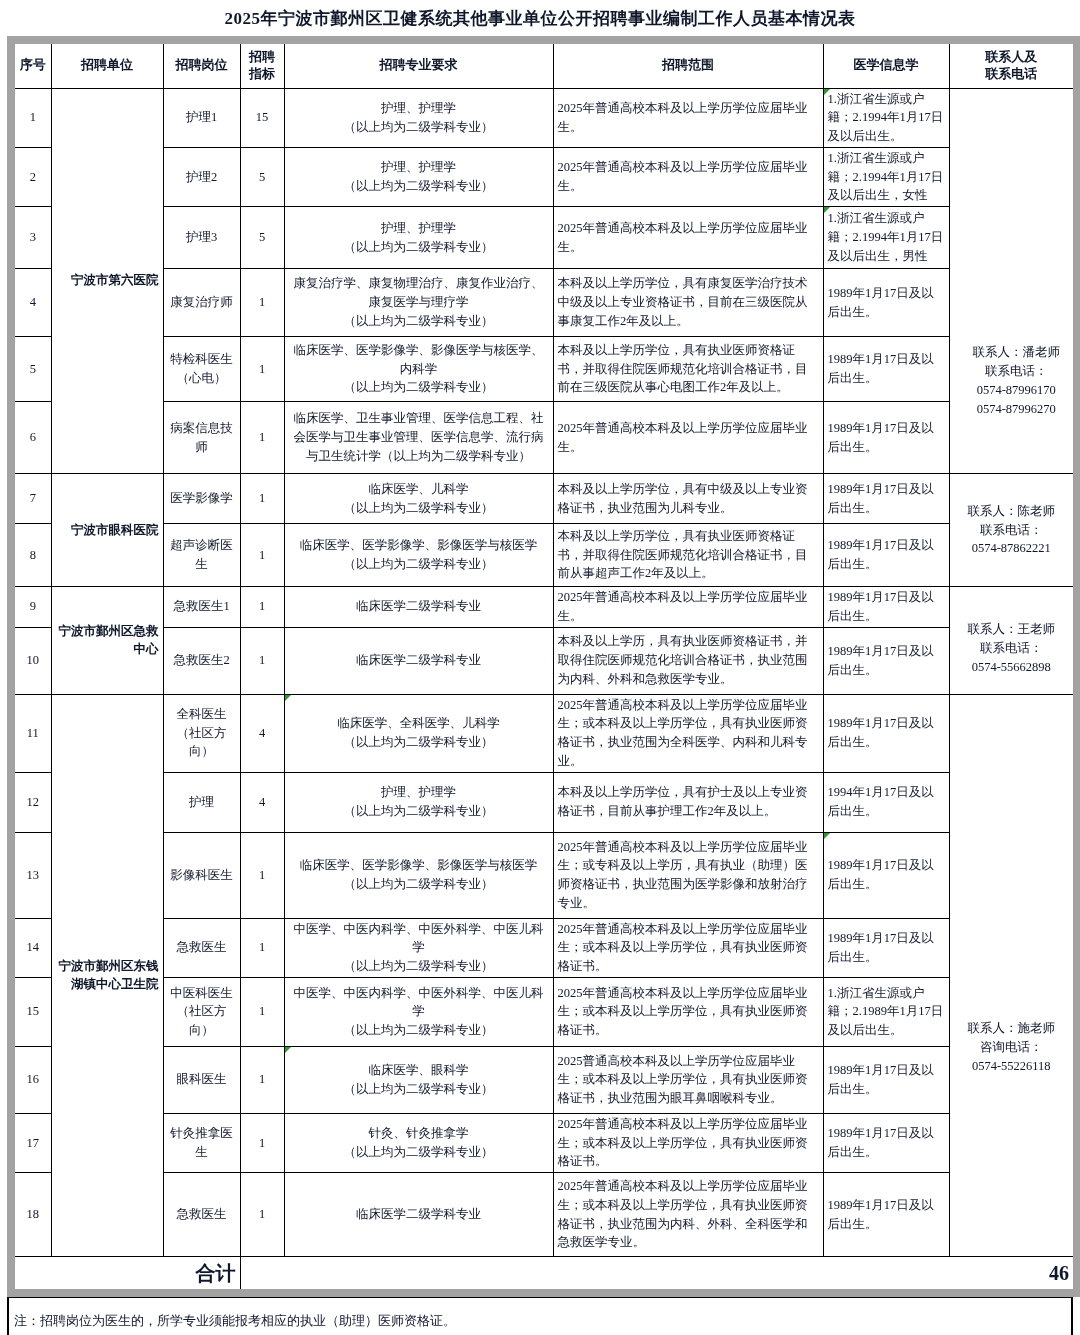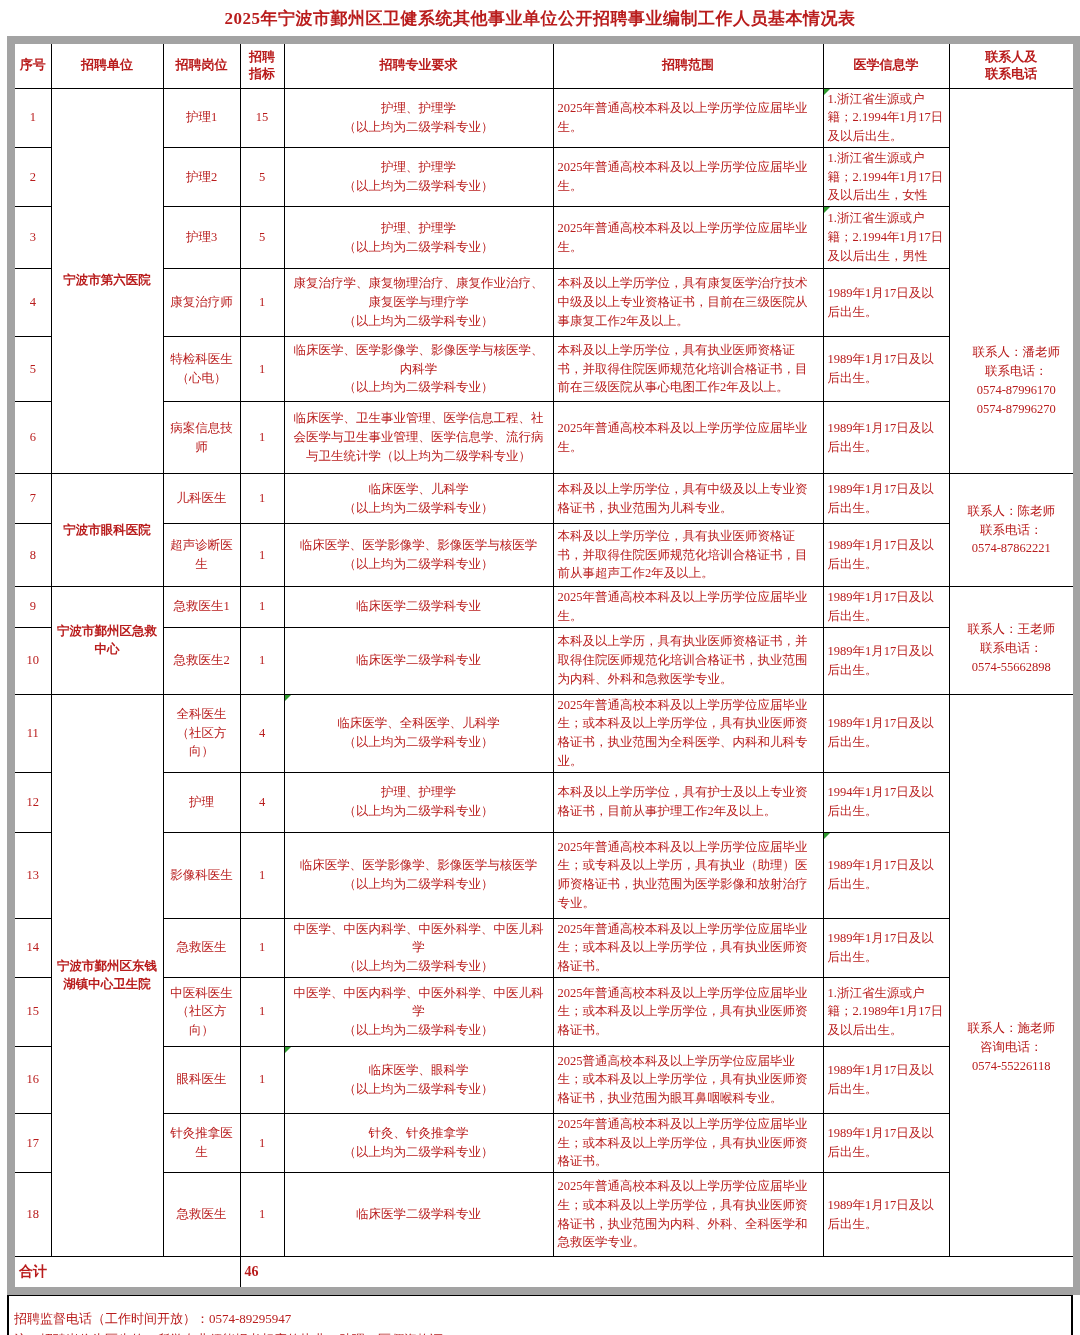"2025年宁波市鄞州区卫健系统其他事业单位公开招聘事业编制工作人员基本情况表" .page { color: #b91c1c -> #0f172a }
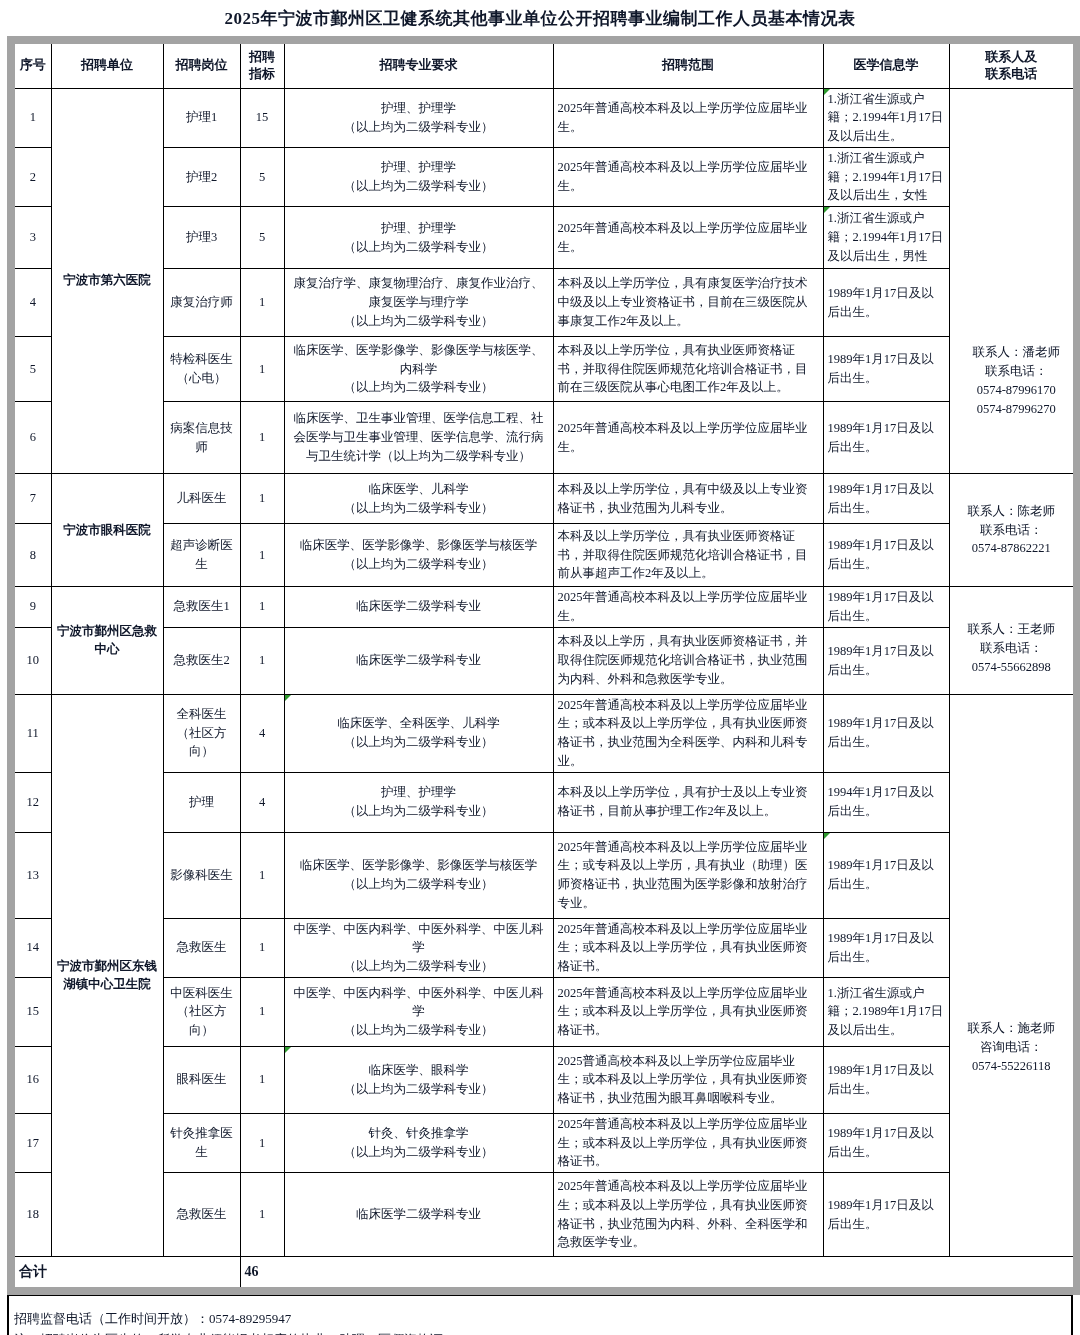"宁波市第六医院" td.unit-cell { text-align: center -> right }
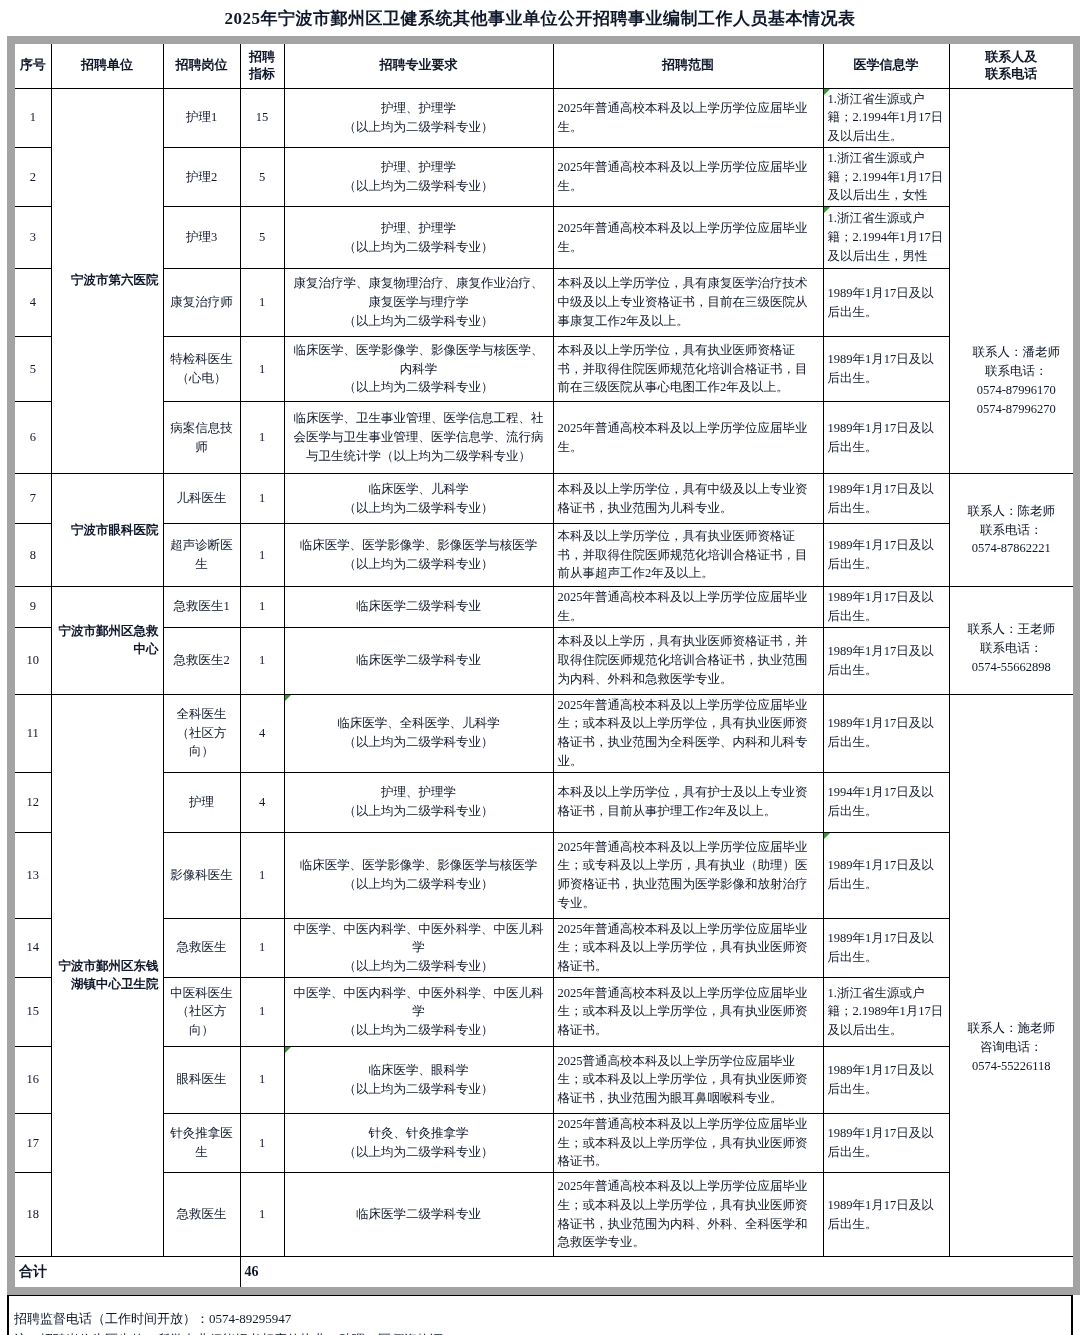"儿科医生" td.c-center { text: 儿科医生 -> 医学影像学 }
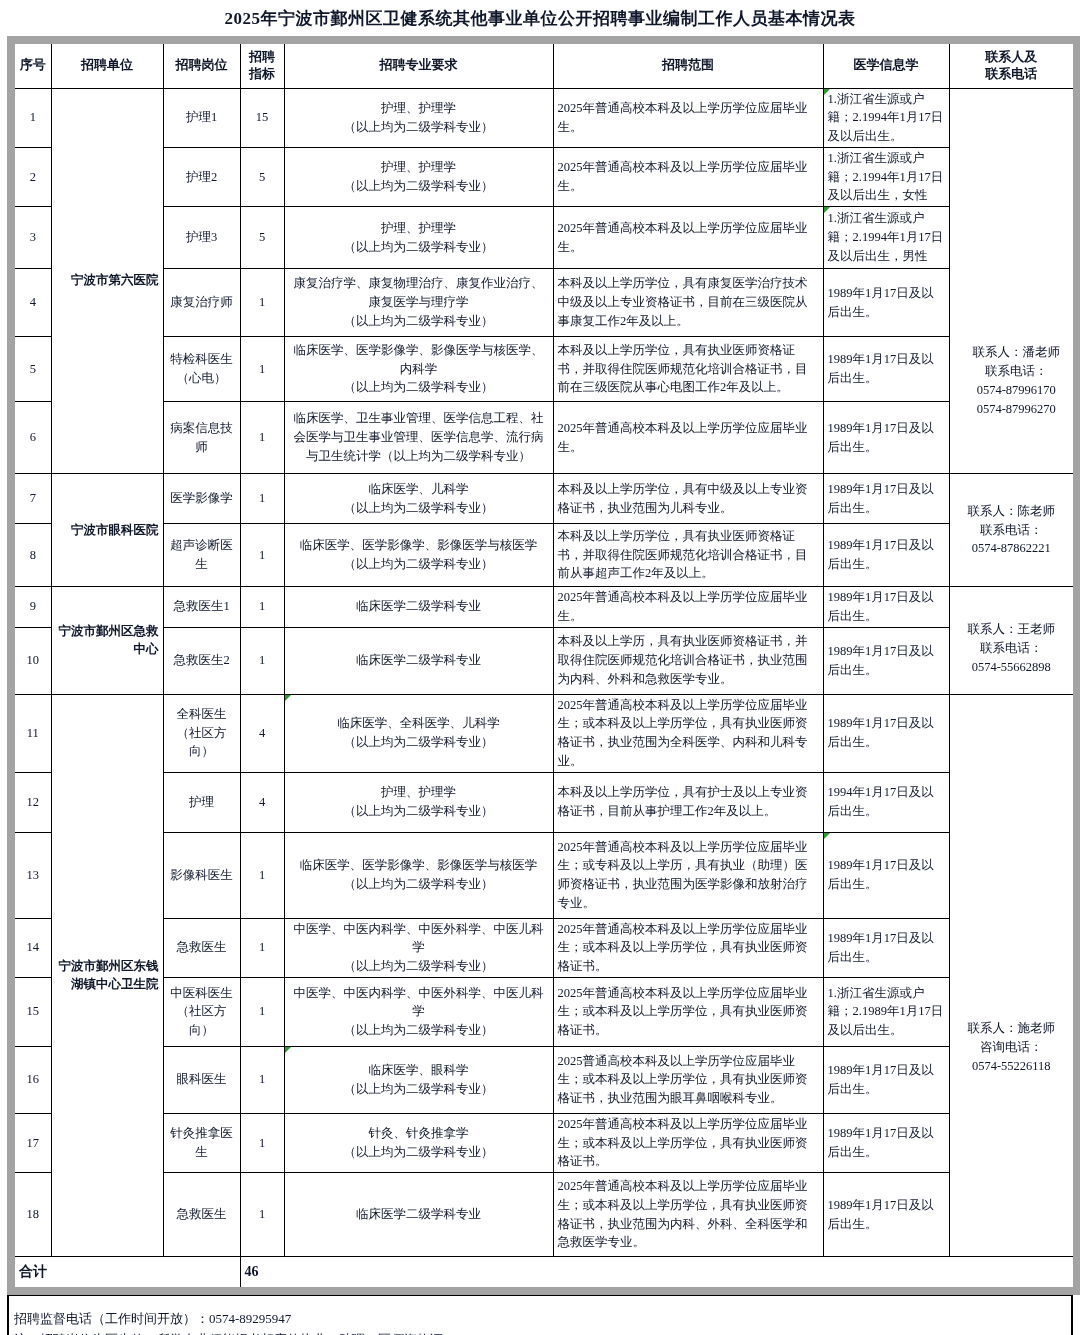"合计" tr.total-row td { font-size: 14px -> 20px; text-align: left -> right }
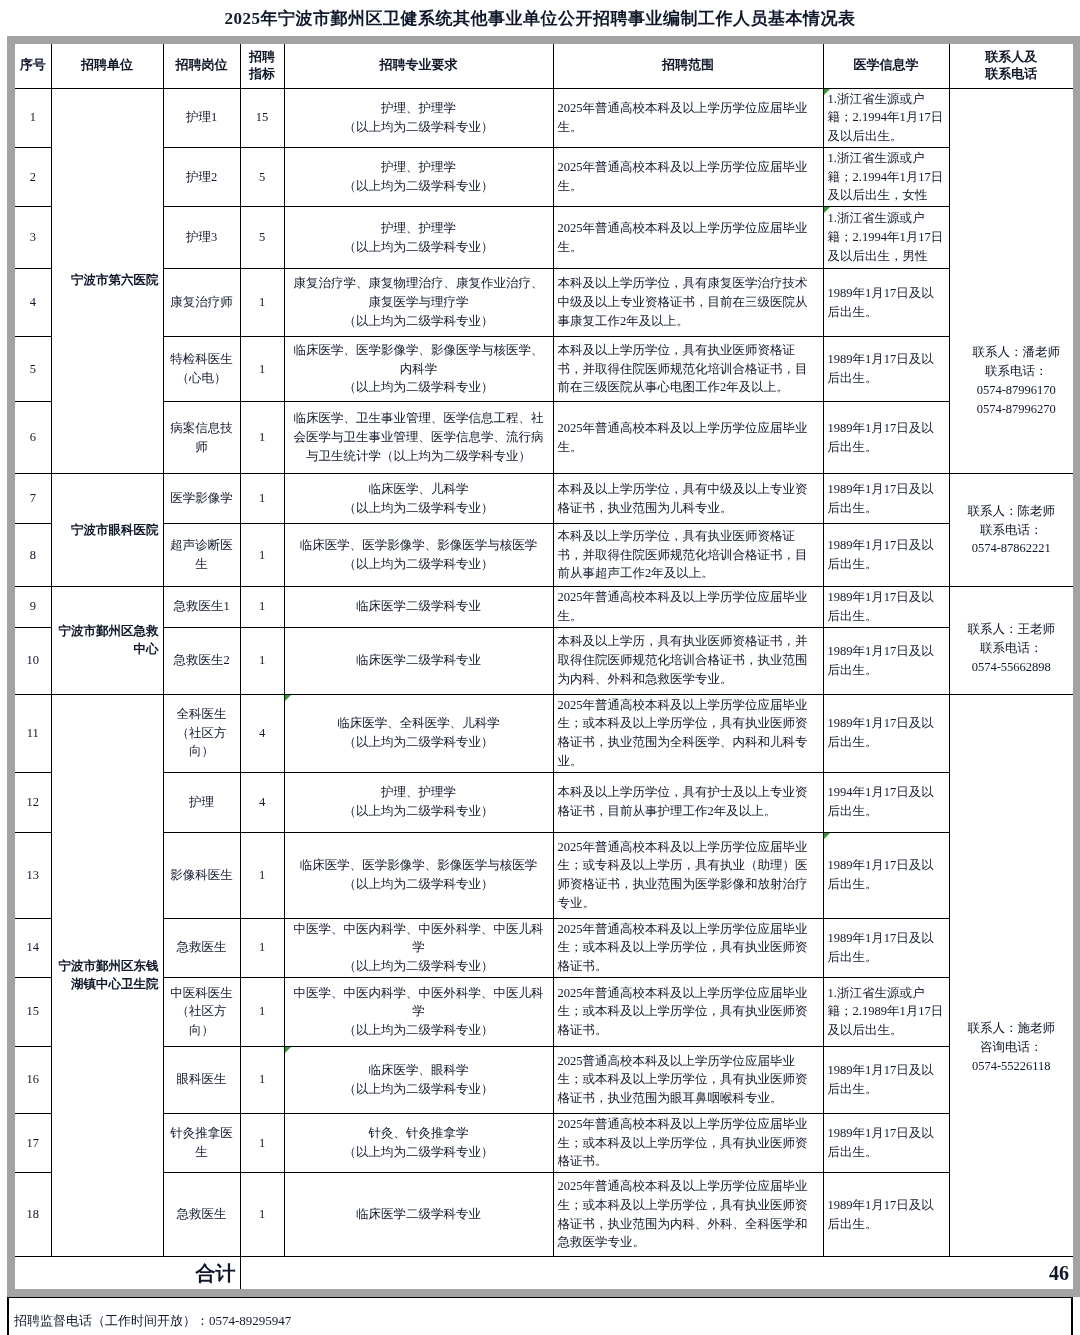"招聘监督电话（工作时间开放）：0574-89295947" div { html: <div>招聘监督电话（工作时间开放）：0574-89295947</div> -> none }
